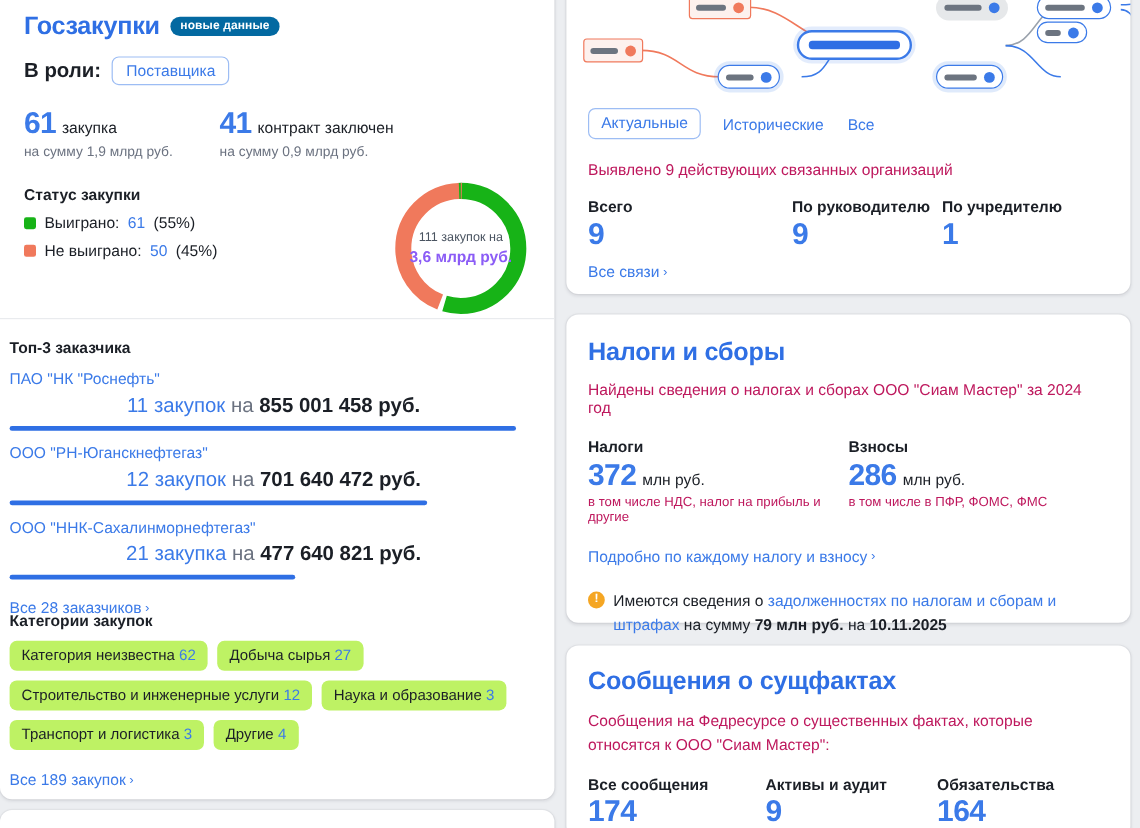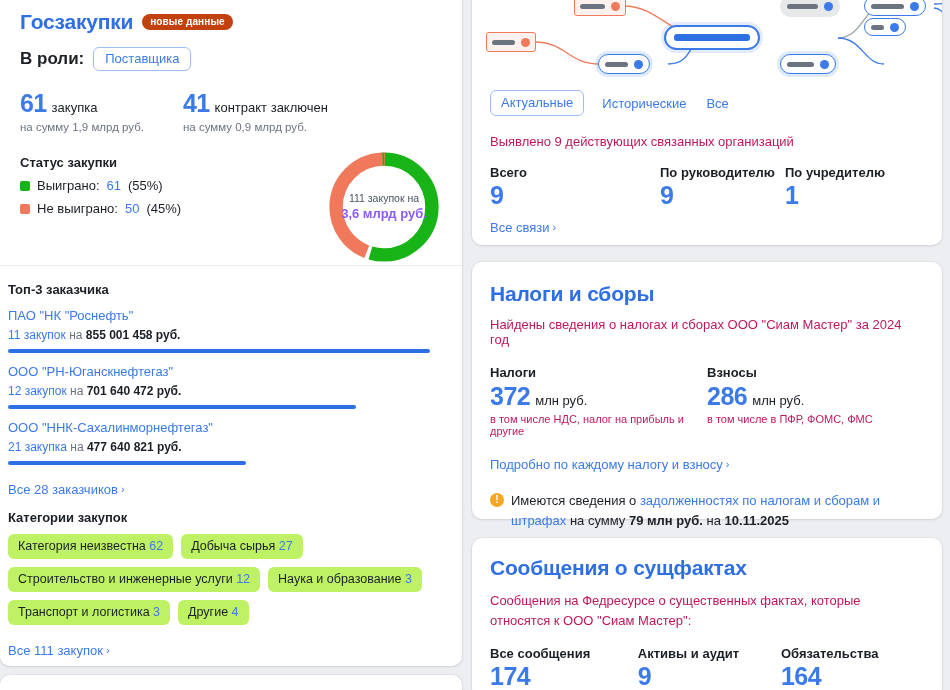"новые данные" .badge { background: #c2410c -> #0369a1 }
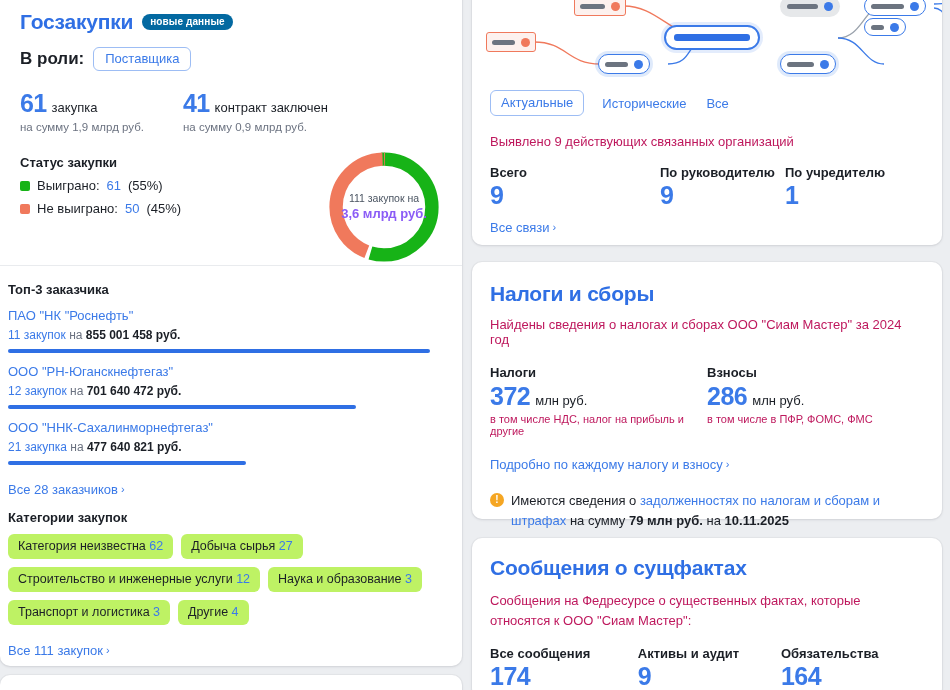"11 закупок на 855 001" .cust-meta { font-size: 12px -> 17px; text-align: none -> center }
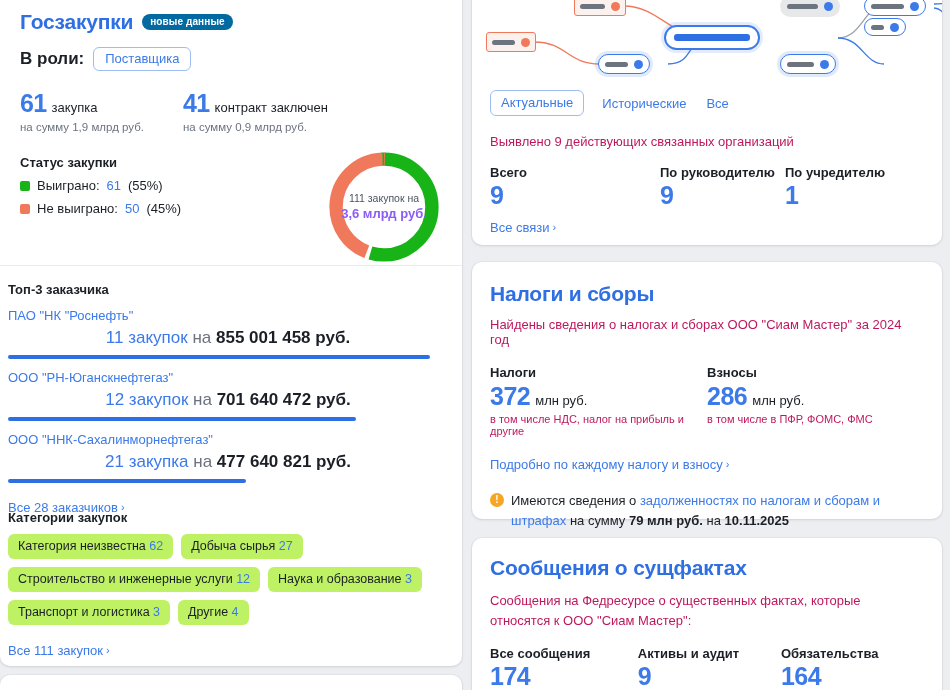"Все 111 закупок" span.link { text: 111 -> 189 }
